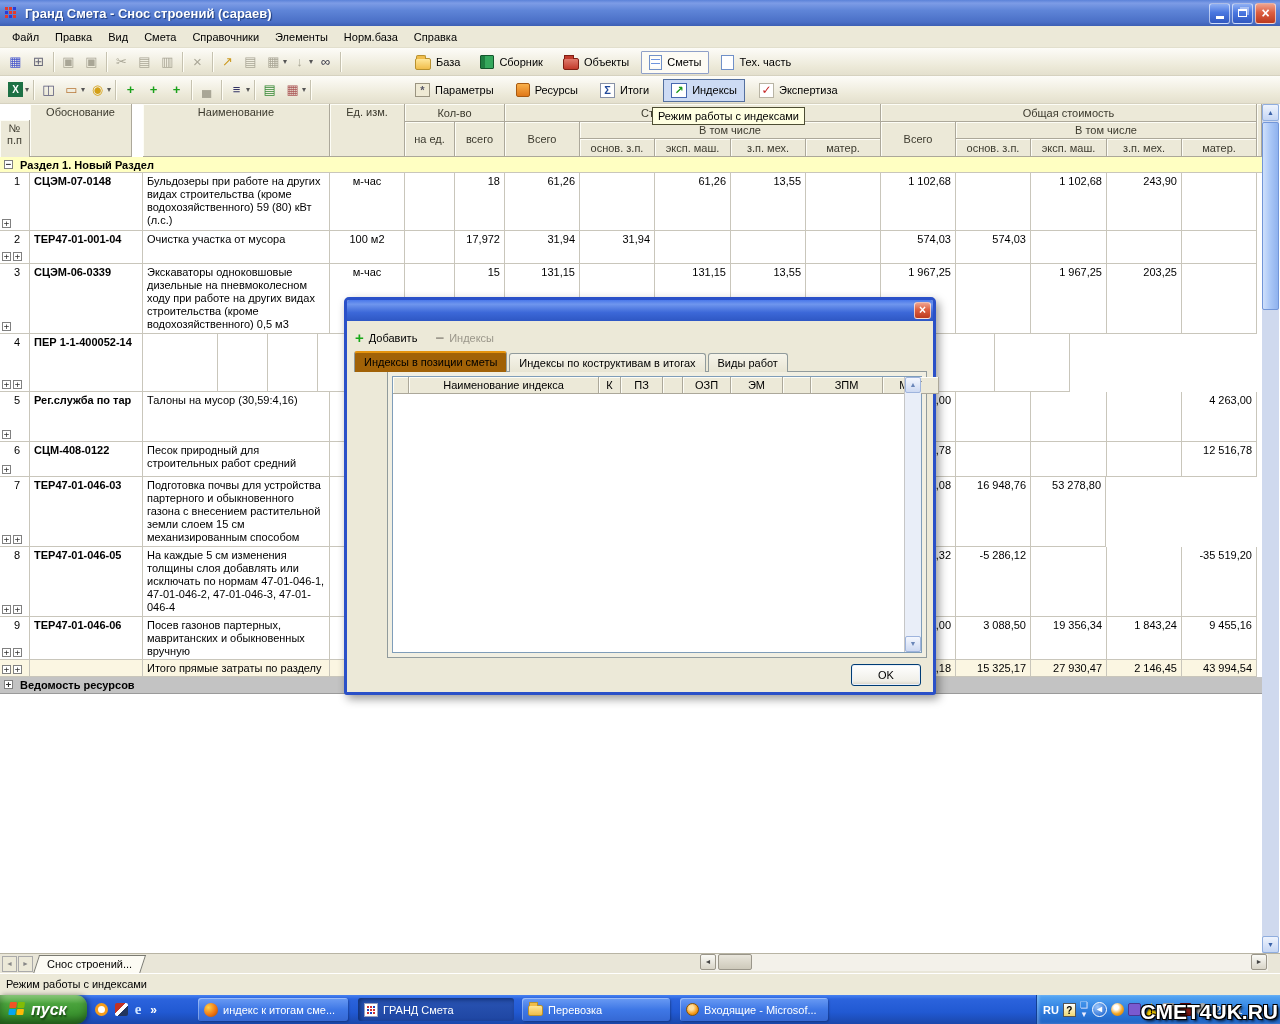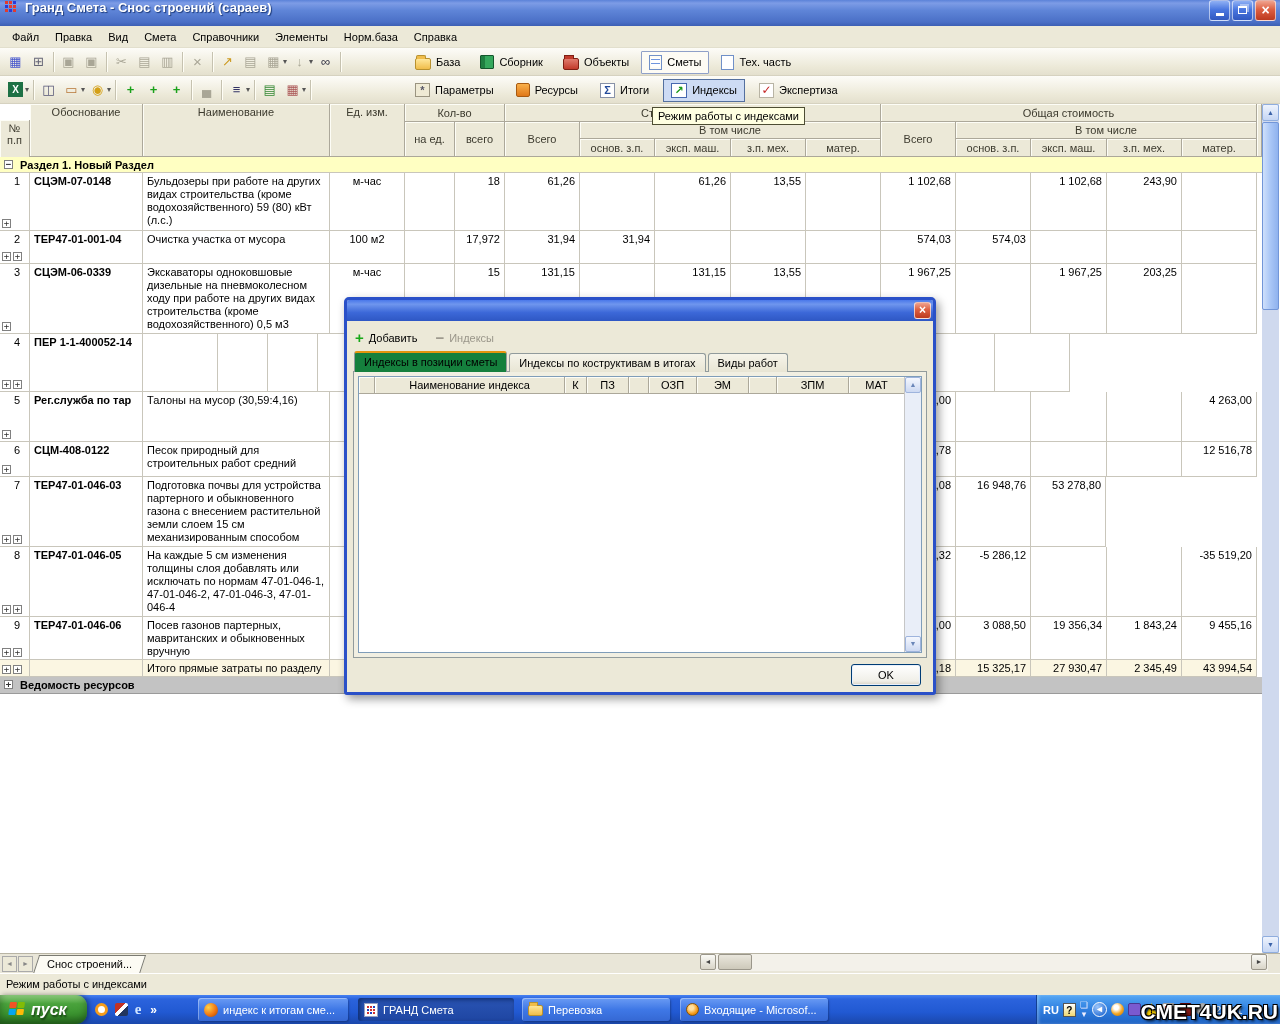"Гранд Смета - Снос строений" .titlebar { align-items: none -> center }
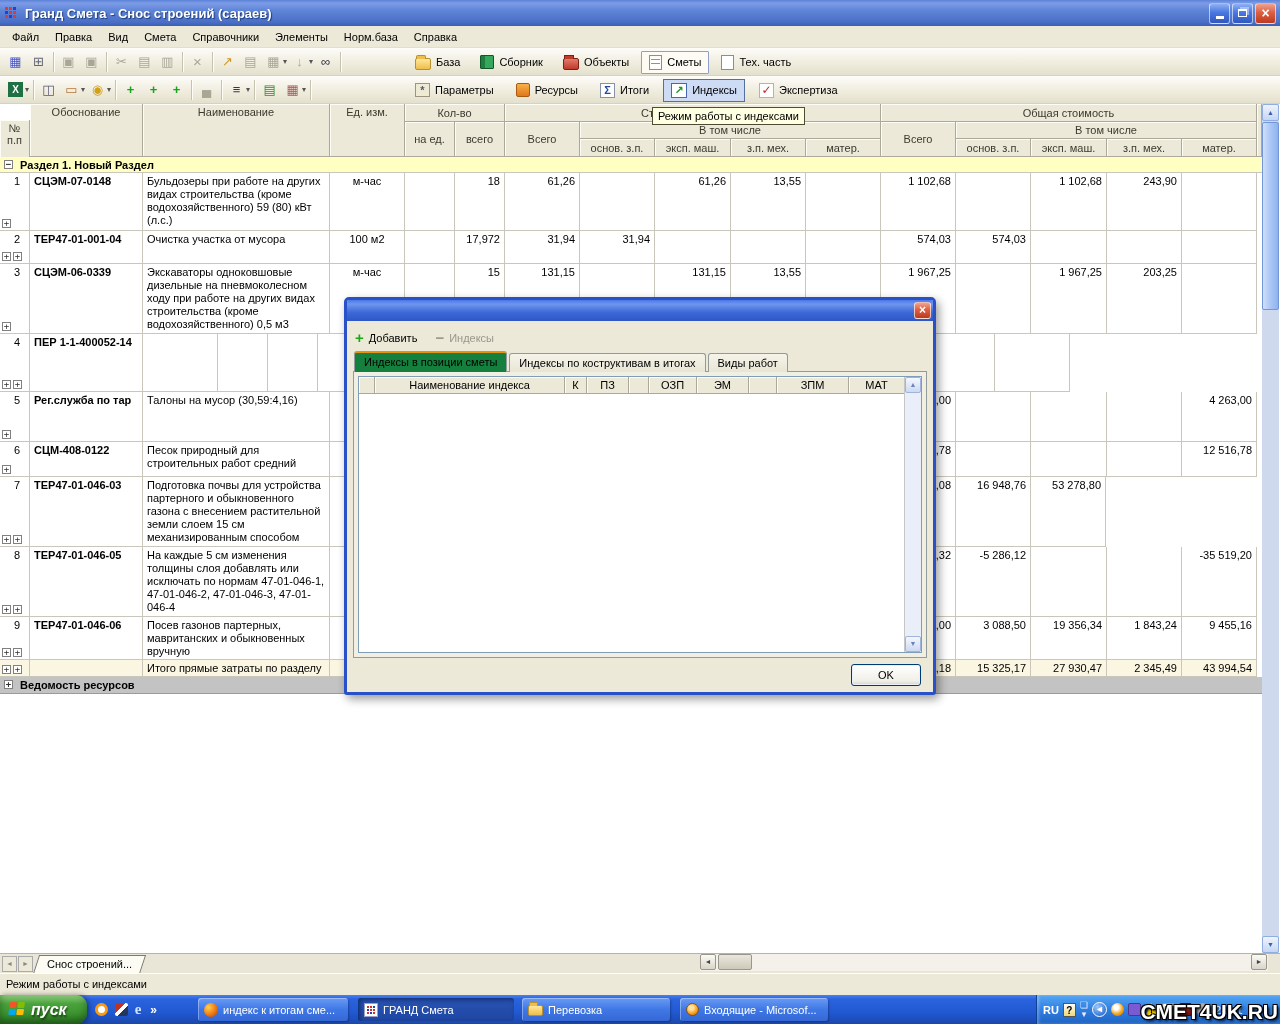"Обоснование" div.h { width: 113px -> 102px }
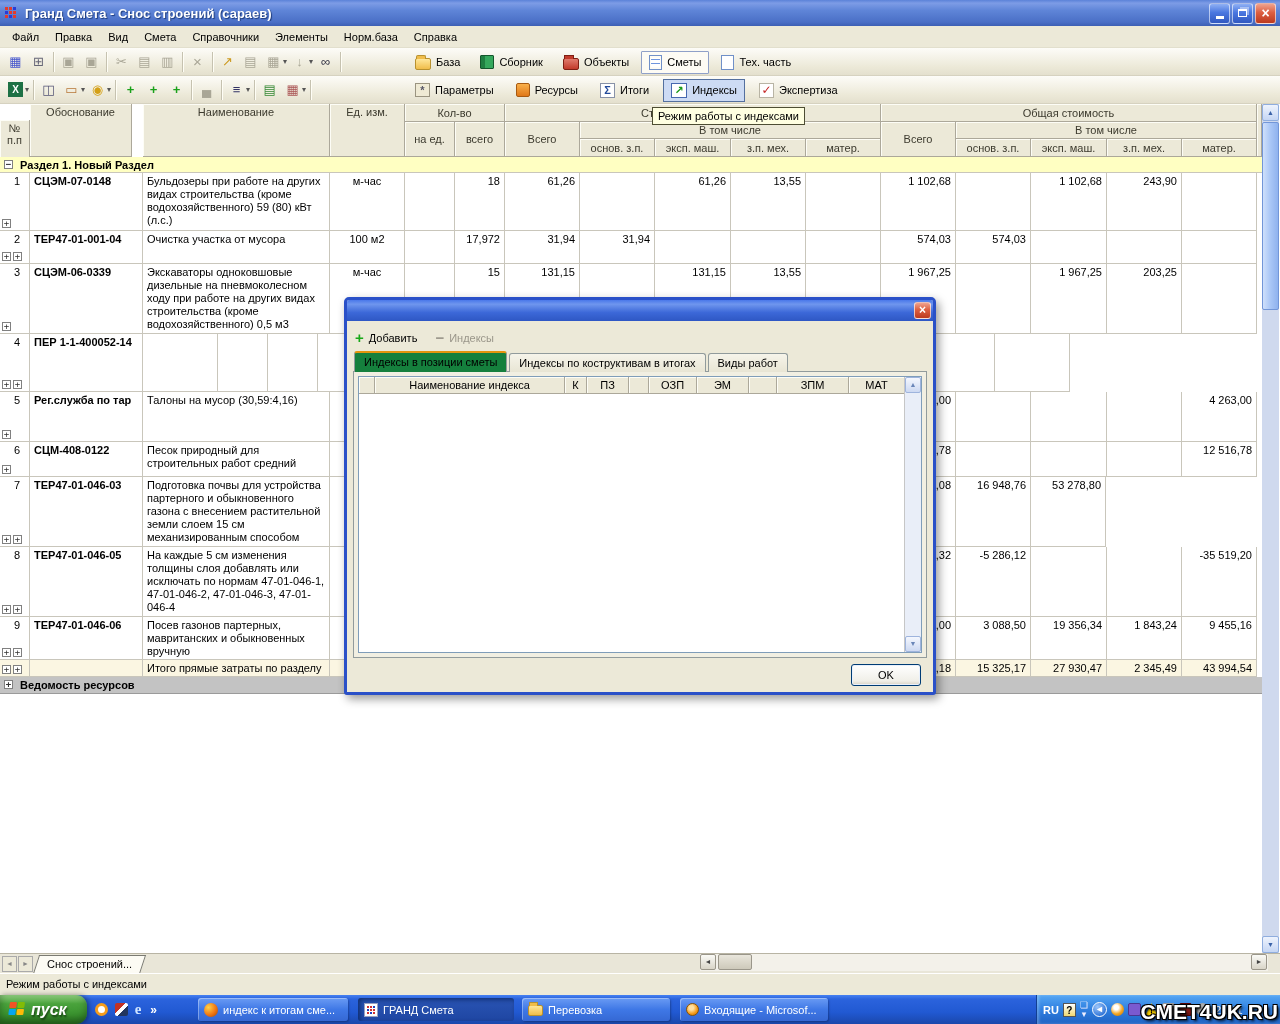"Индексы в позиции сметы" .dtab.active { background: #15803d -> #a16207 }
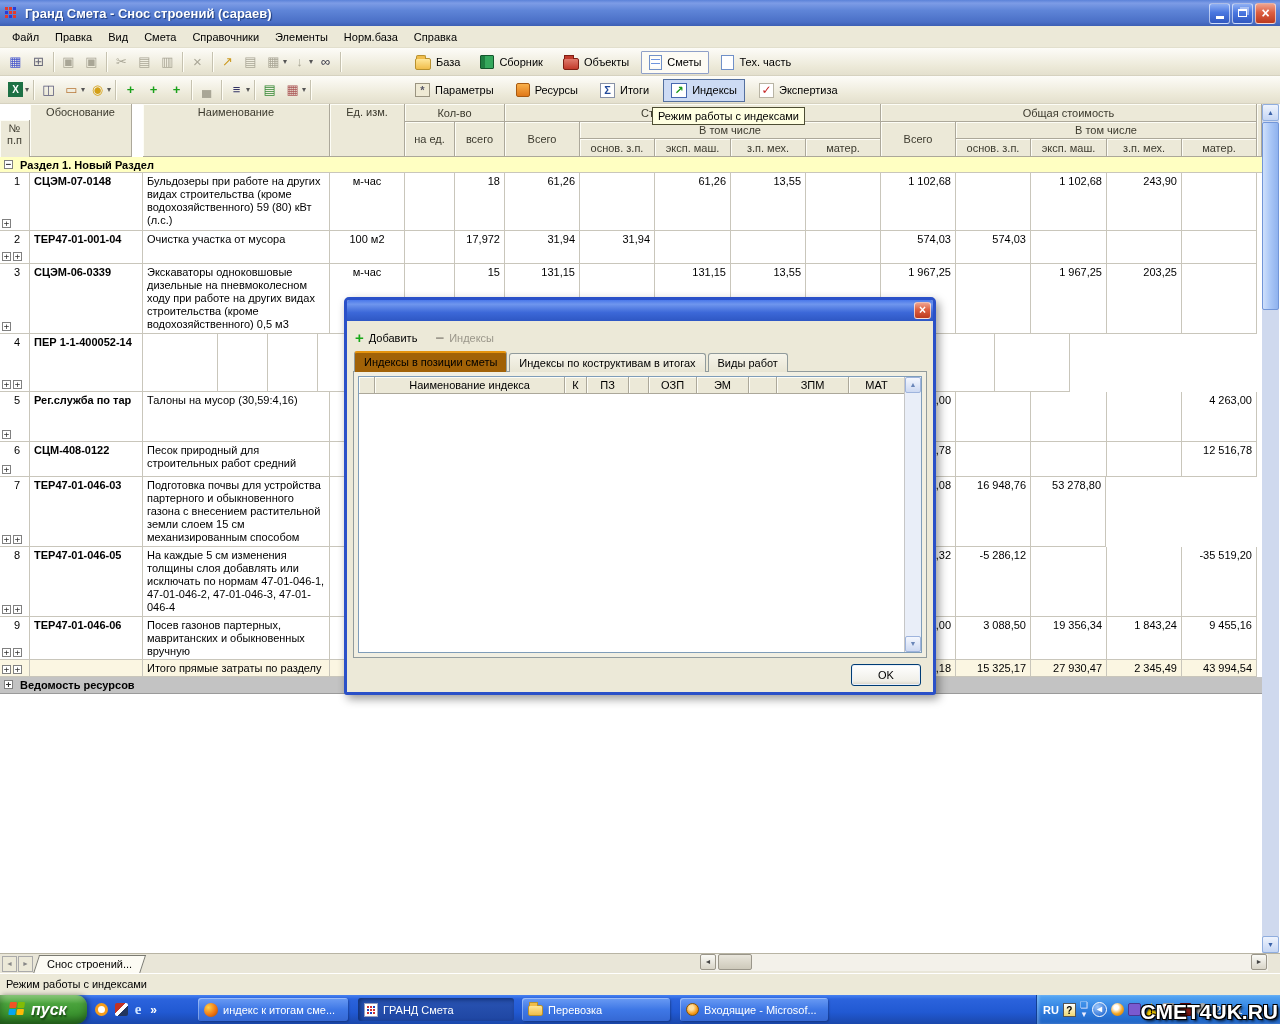"Наименование индекса" .dpanel { margin-left: none -> 34px }
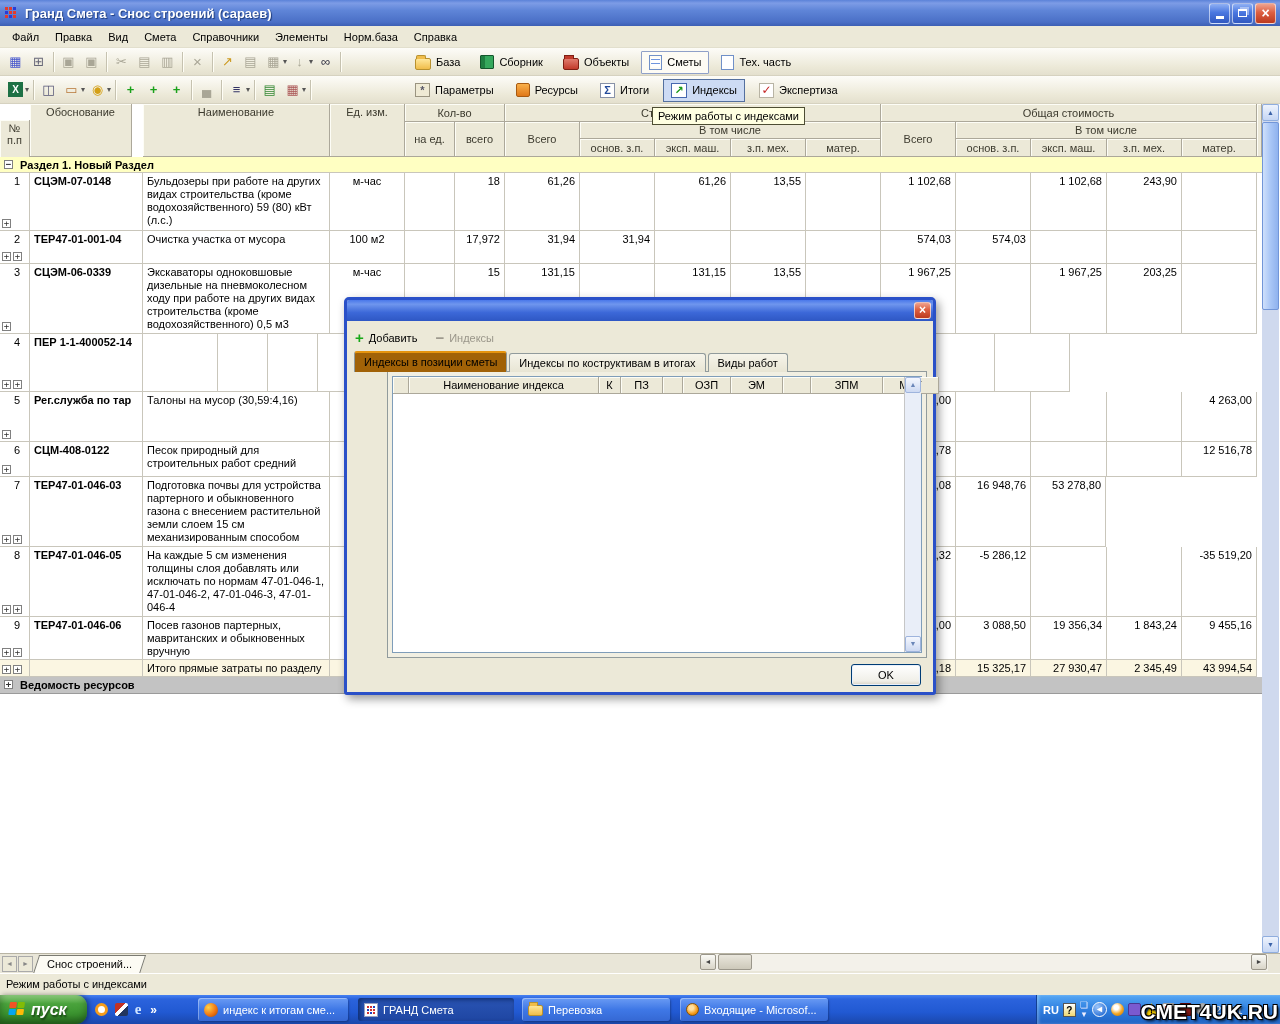"2 345,49" div.gcell { text: 2 345,49 -> 2 146,45 }
